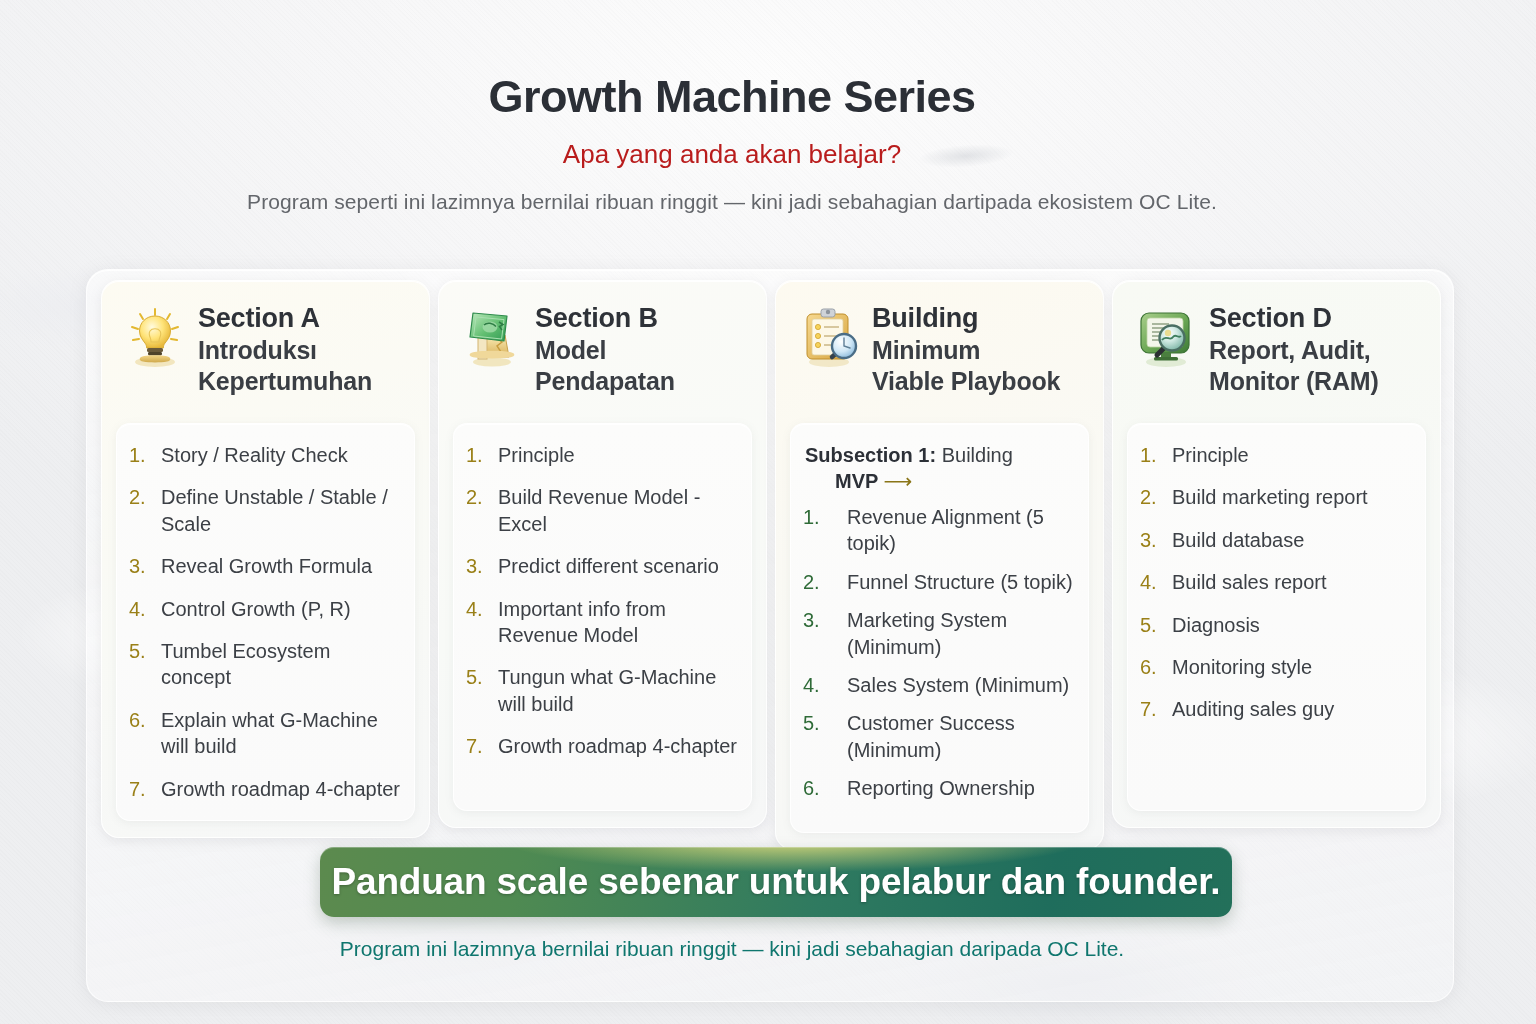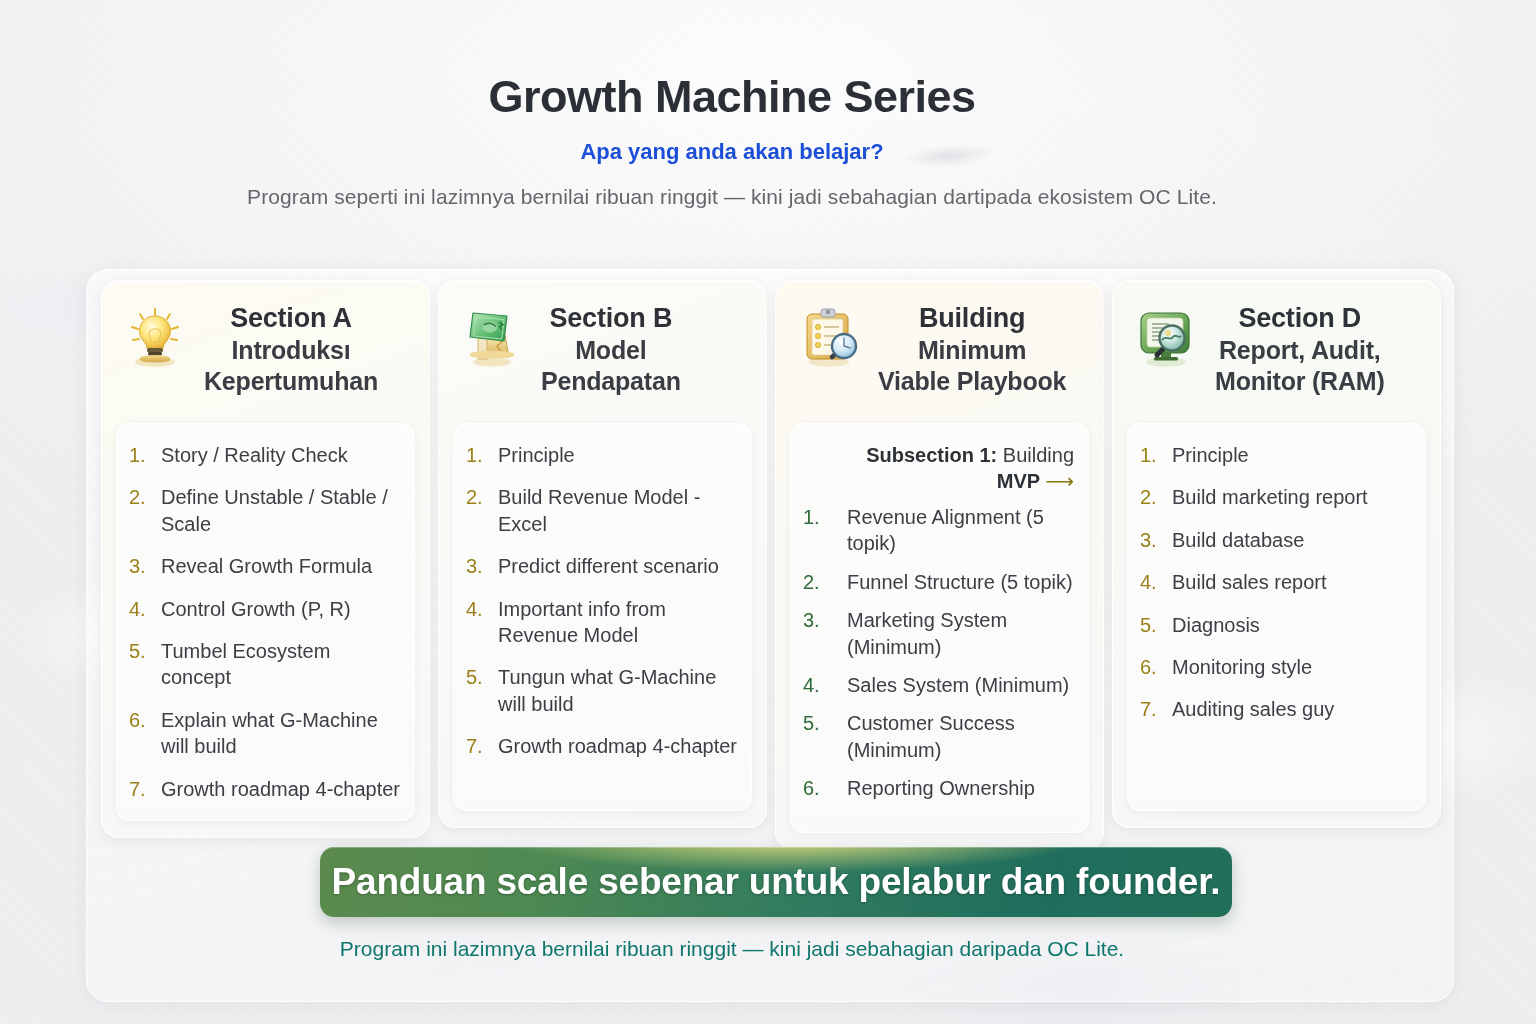"Apa yang anda akan belajar?" .subtitle { color: #1d4ed8 -> #b91c1c; font-size: 22px -> 26px; font-weight: 700 -> 400 }
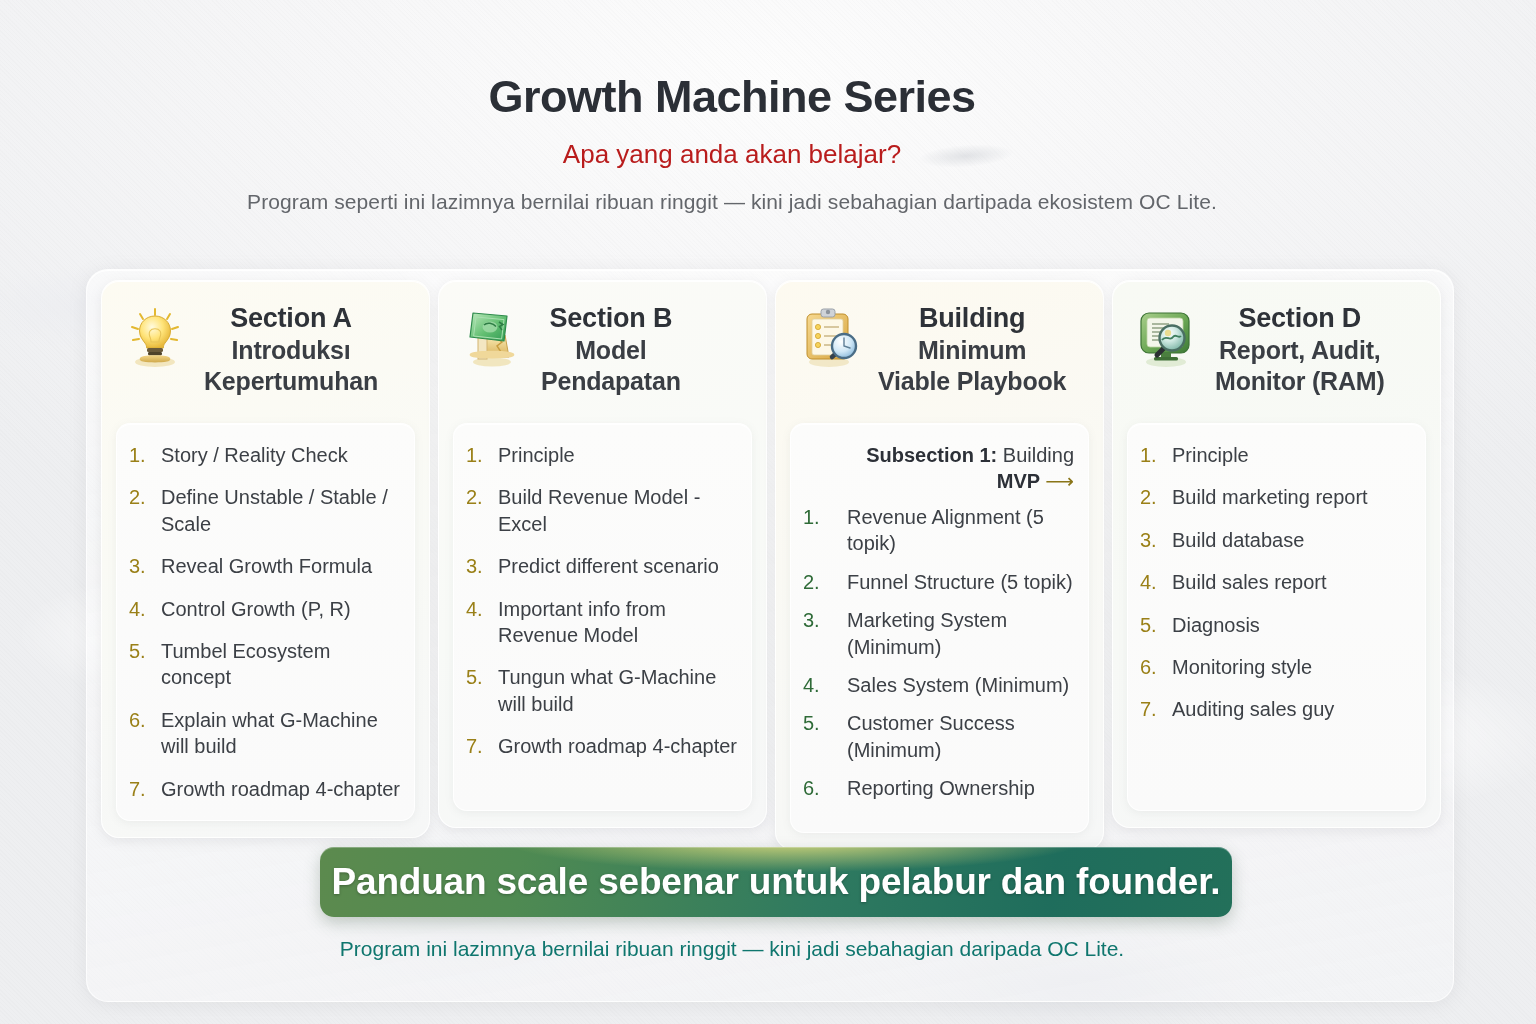"Section A" .card-head { gap: 16px -> 10px; text-align: center -> none }
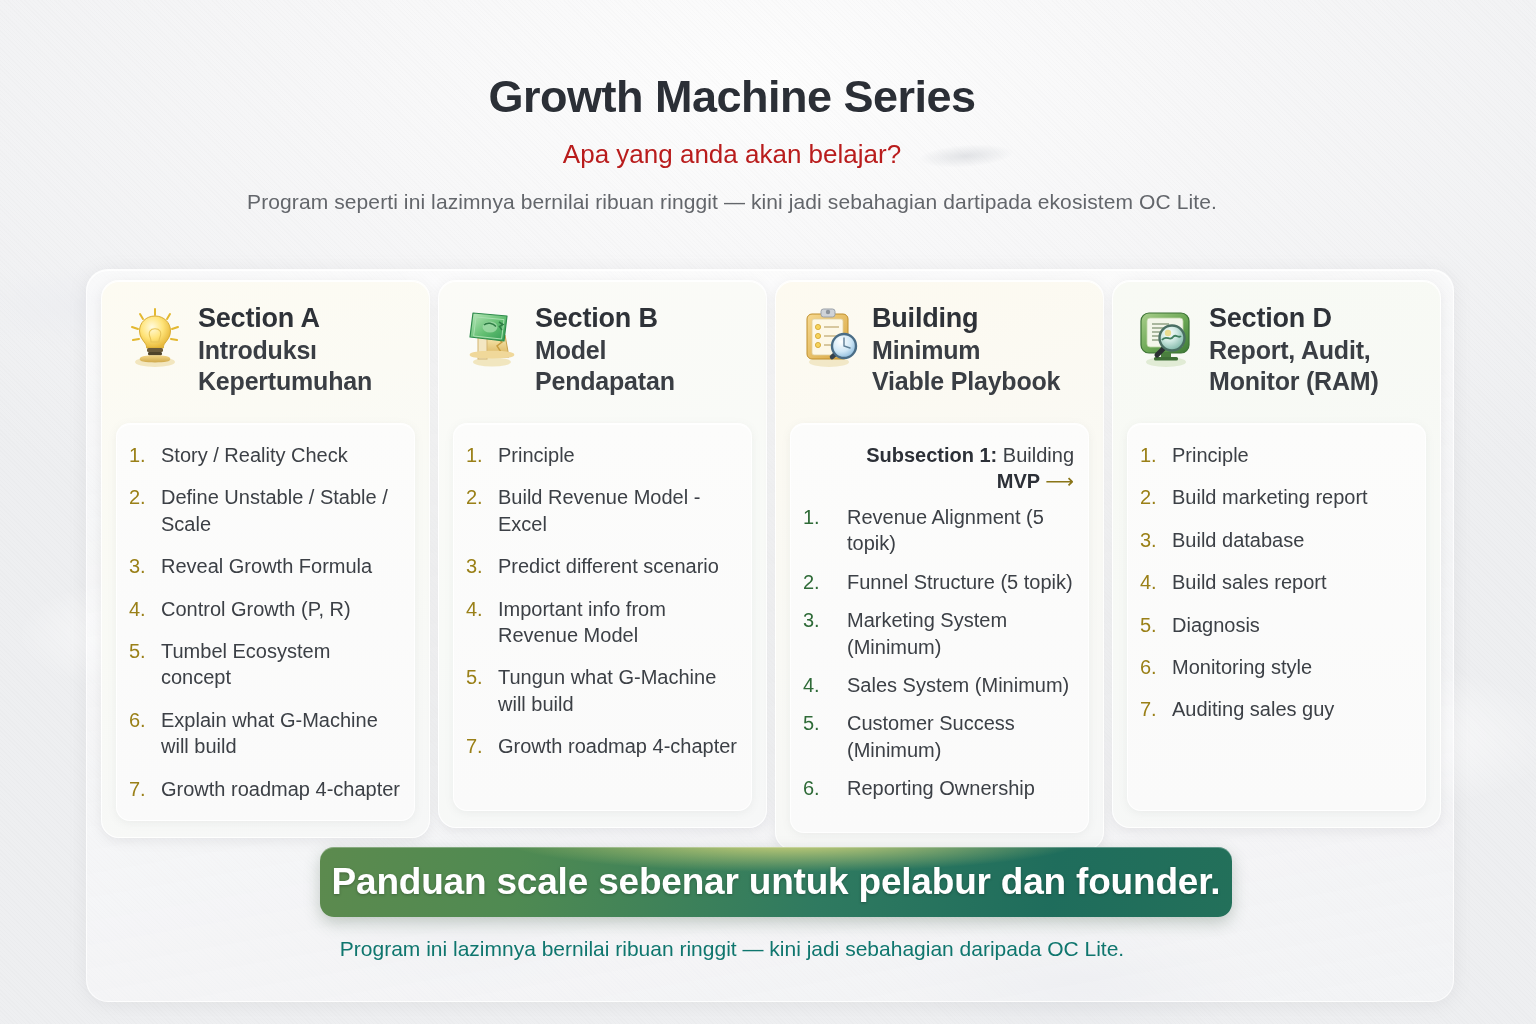"Subsection 1: Building" .subsection { text-align: right -> none }
